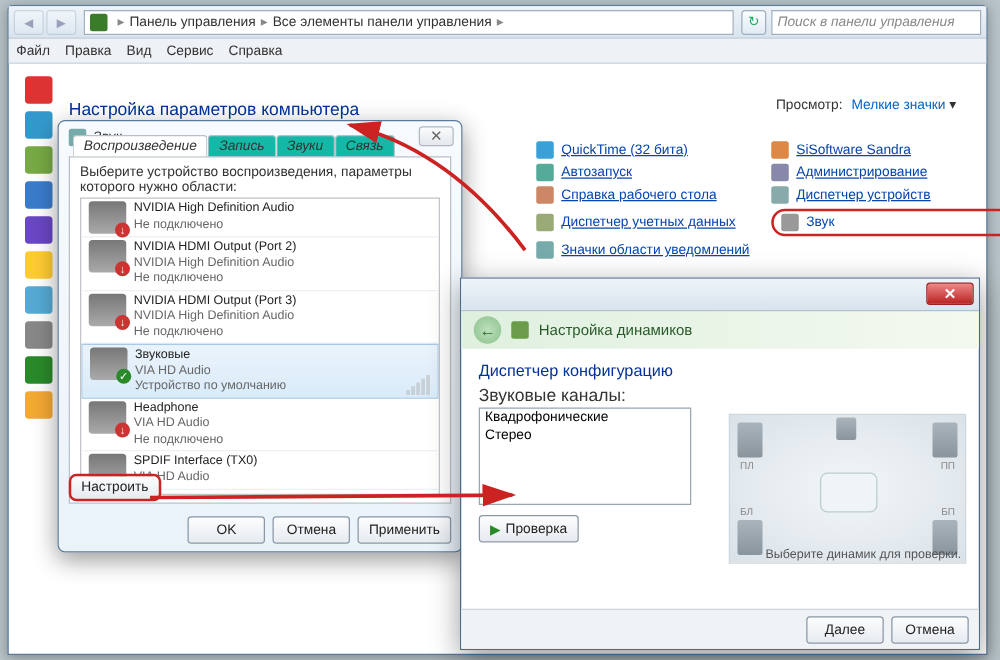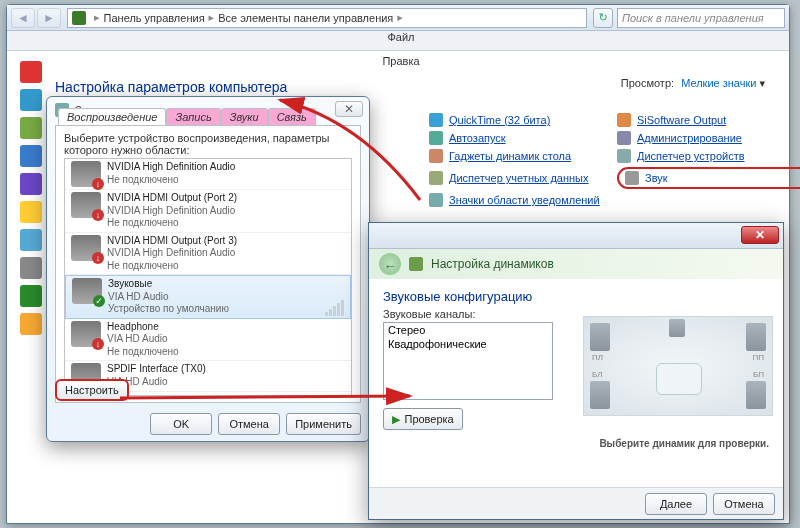"Файл" .menubar { flex-direction: column -> none }
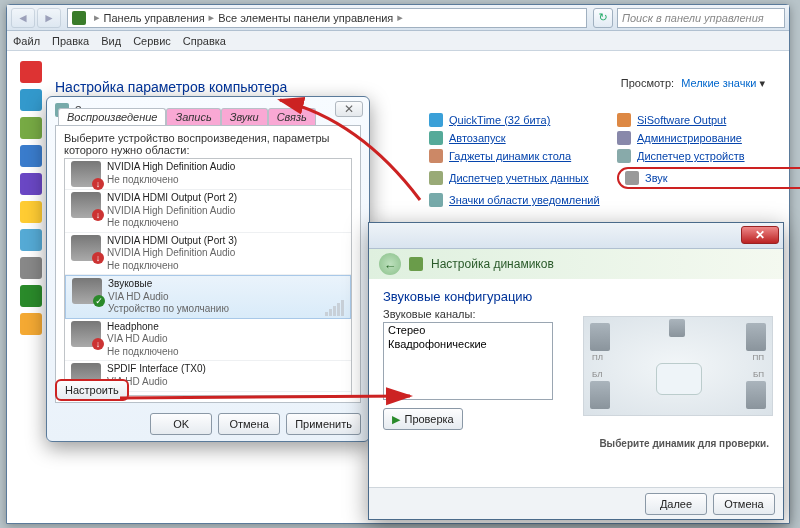"Запись" .tab { background: #f9a8d4 -> #14b8a6 }
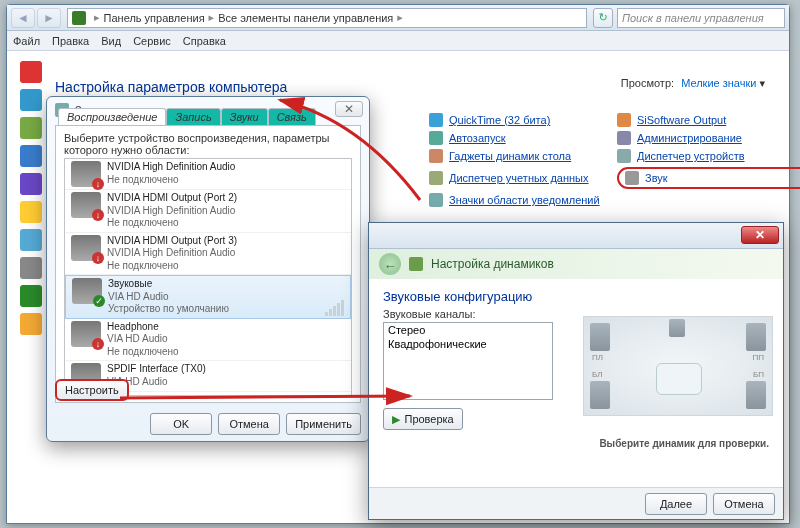"SiSoftware Output" span { text: Output -> Sandra }
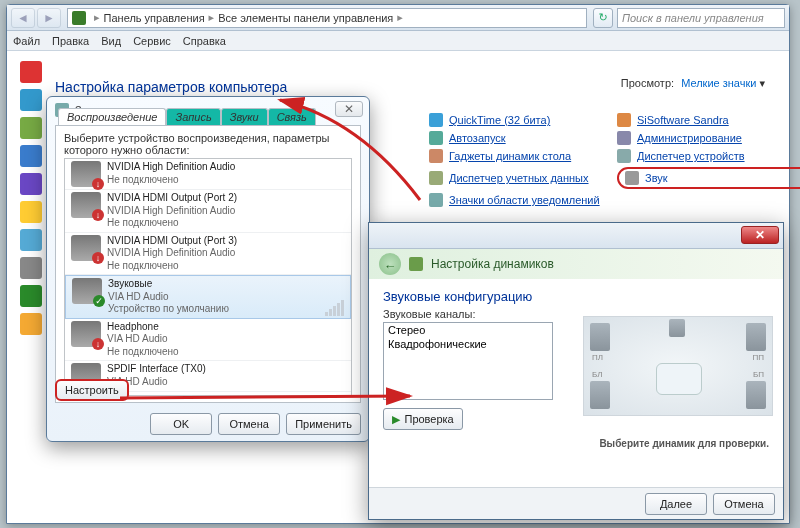"Гаджеты динамик стола" span { text: Гаджеты динамик -> Справка рабочего }
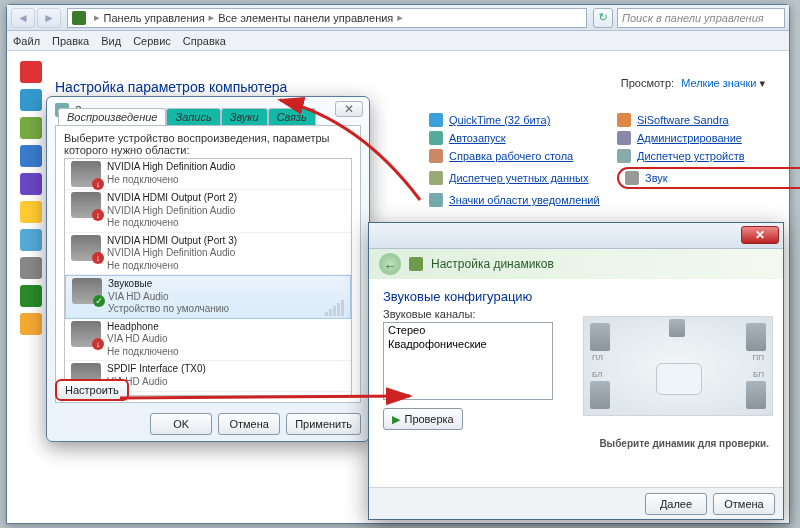"Звуковые конфигурацию" h3 { text: Звуковые -> Диспетчер }
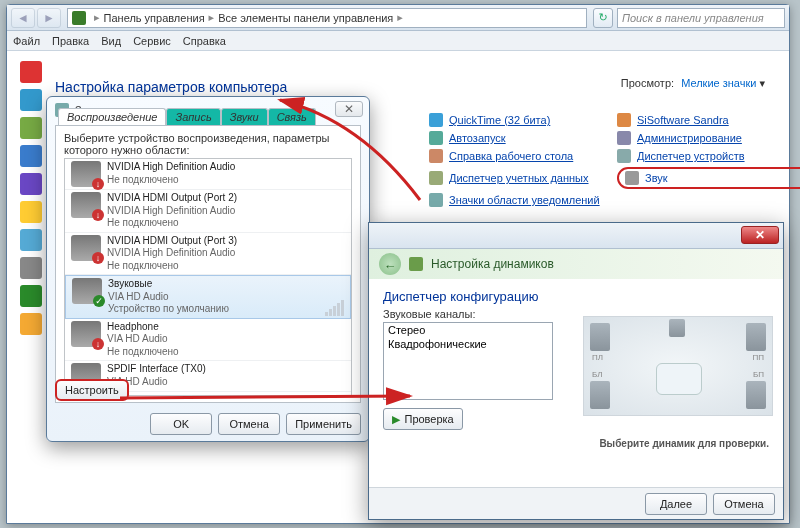"Звуковые каналы:" .chan-label { font-size: 11px -> 14px }
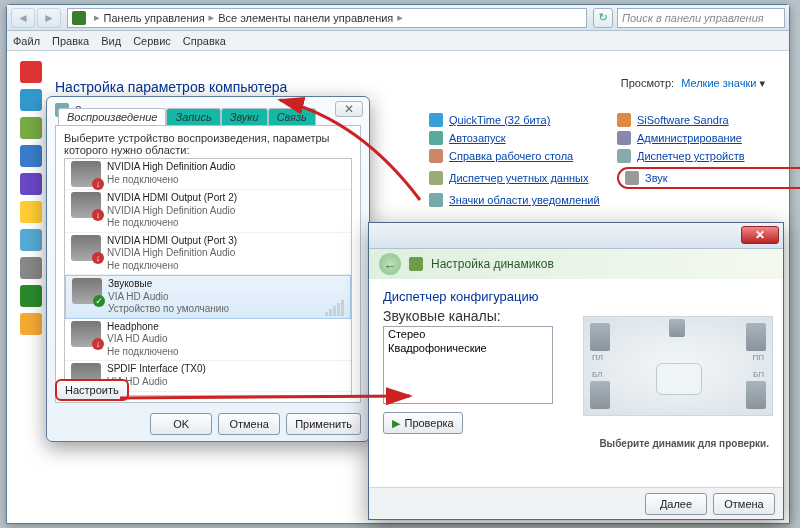"Стерео" div { order: before "Квадрофонические" -> after "Квадрофонические" }
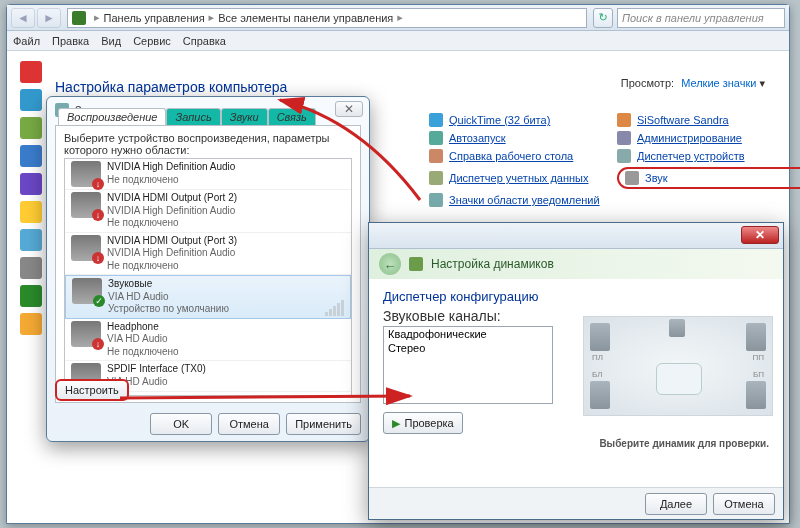"ПЛ" .room { height: 100px -> 120px; top: 37px -> 52px }
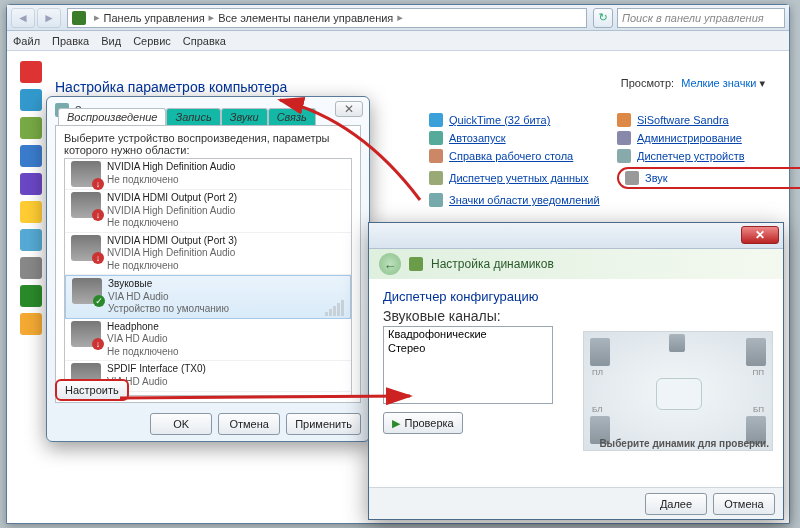"Выберите динамик для проверки." .hint { font-weight: bold -> none }
